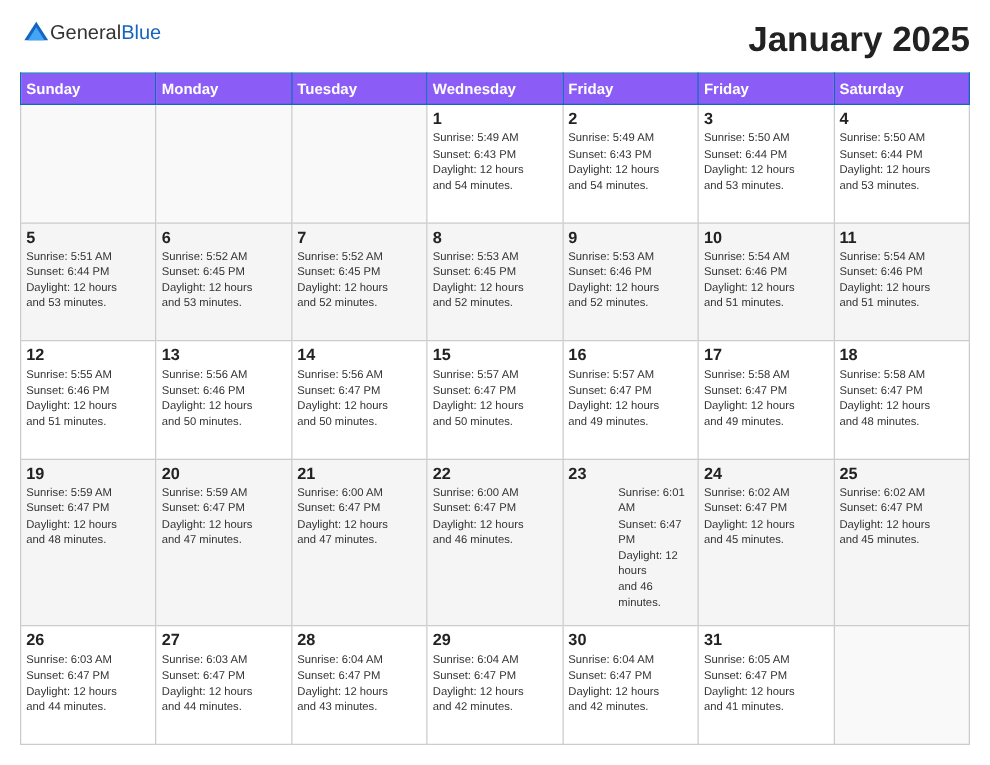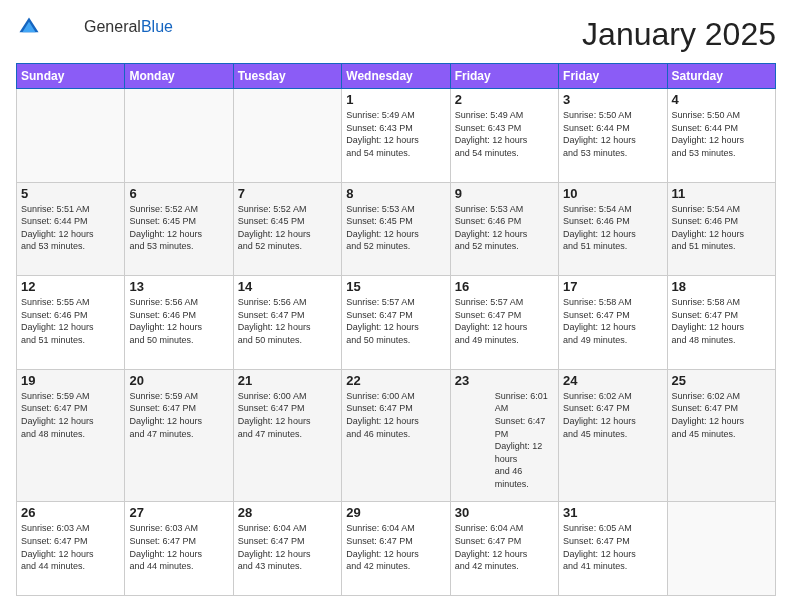"GeneralBlue" .logo { gap: 44px -> none }
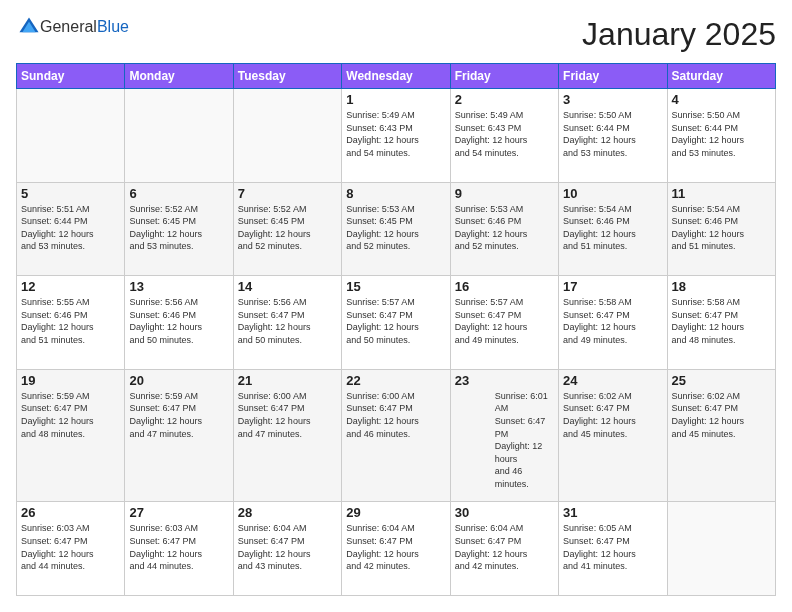"January 2025" .month-title { font-size: 32px -> 28px; font-weight: normal -> bold }
